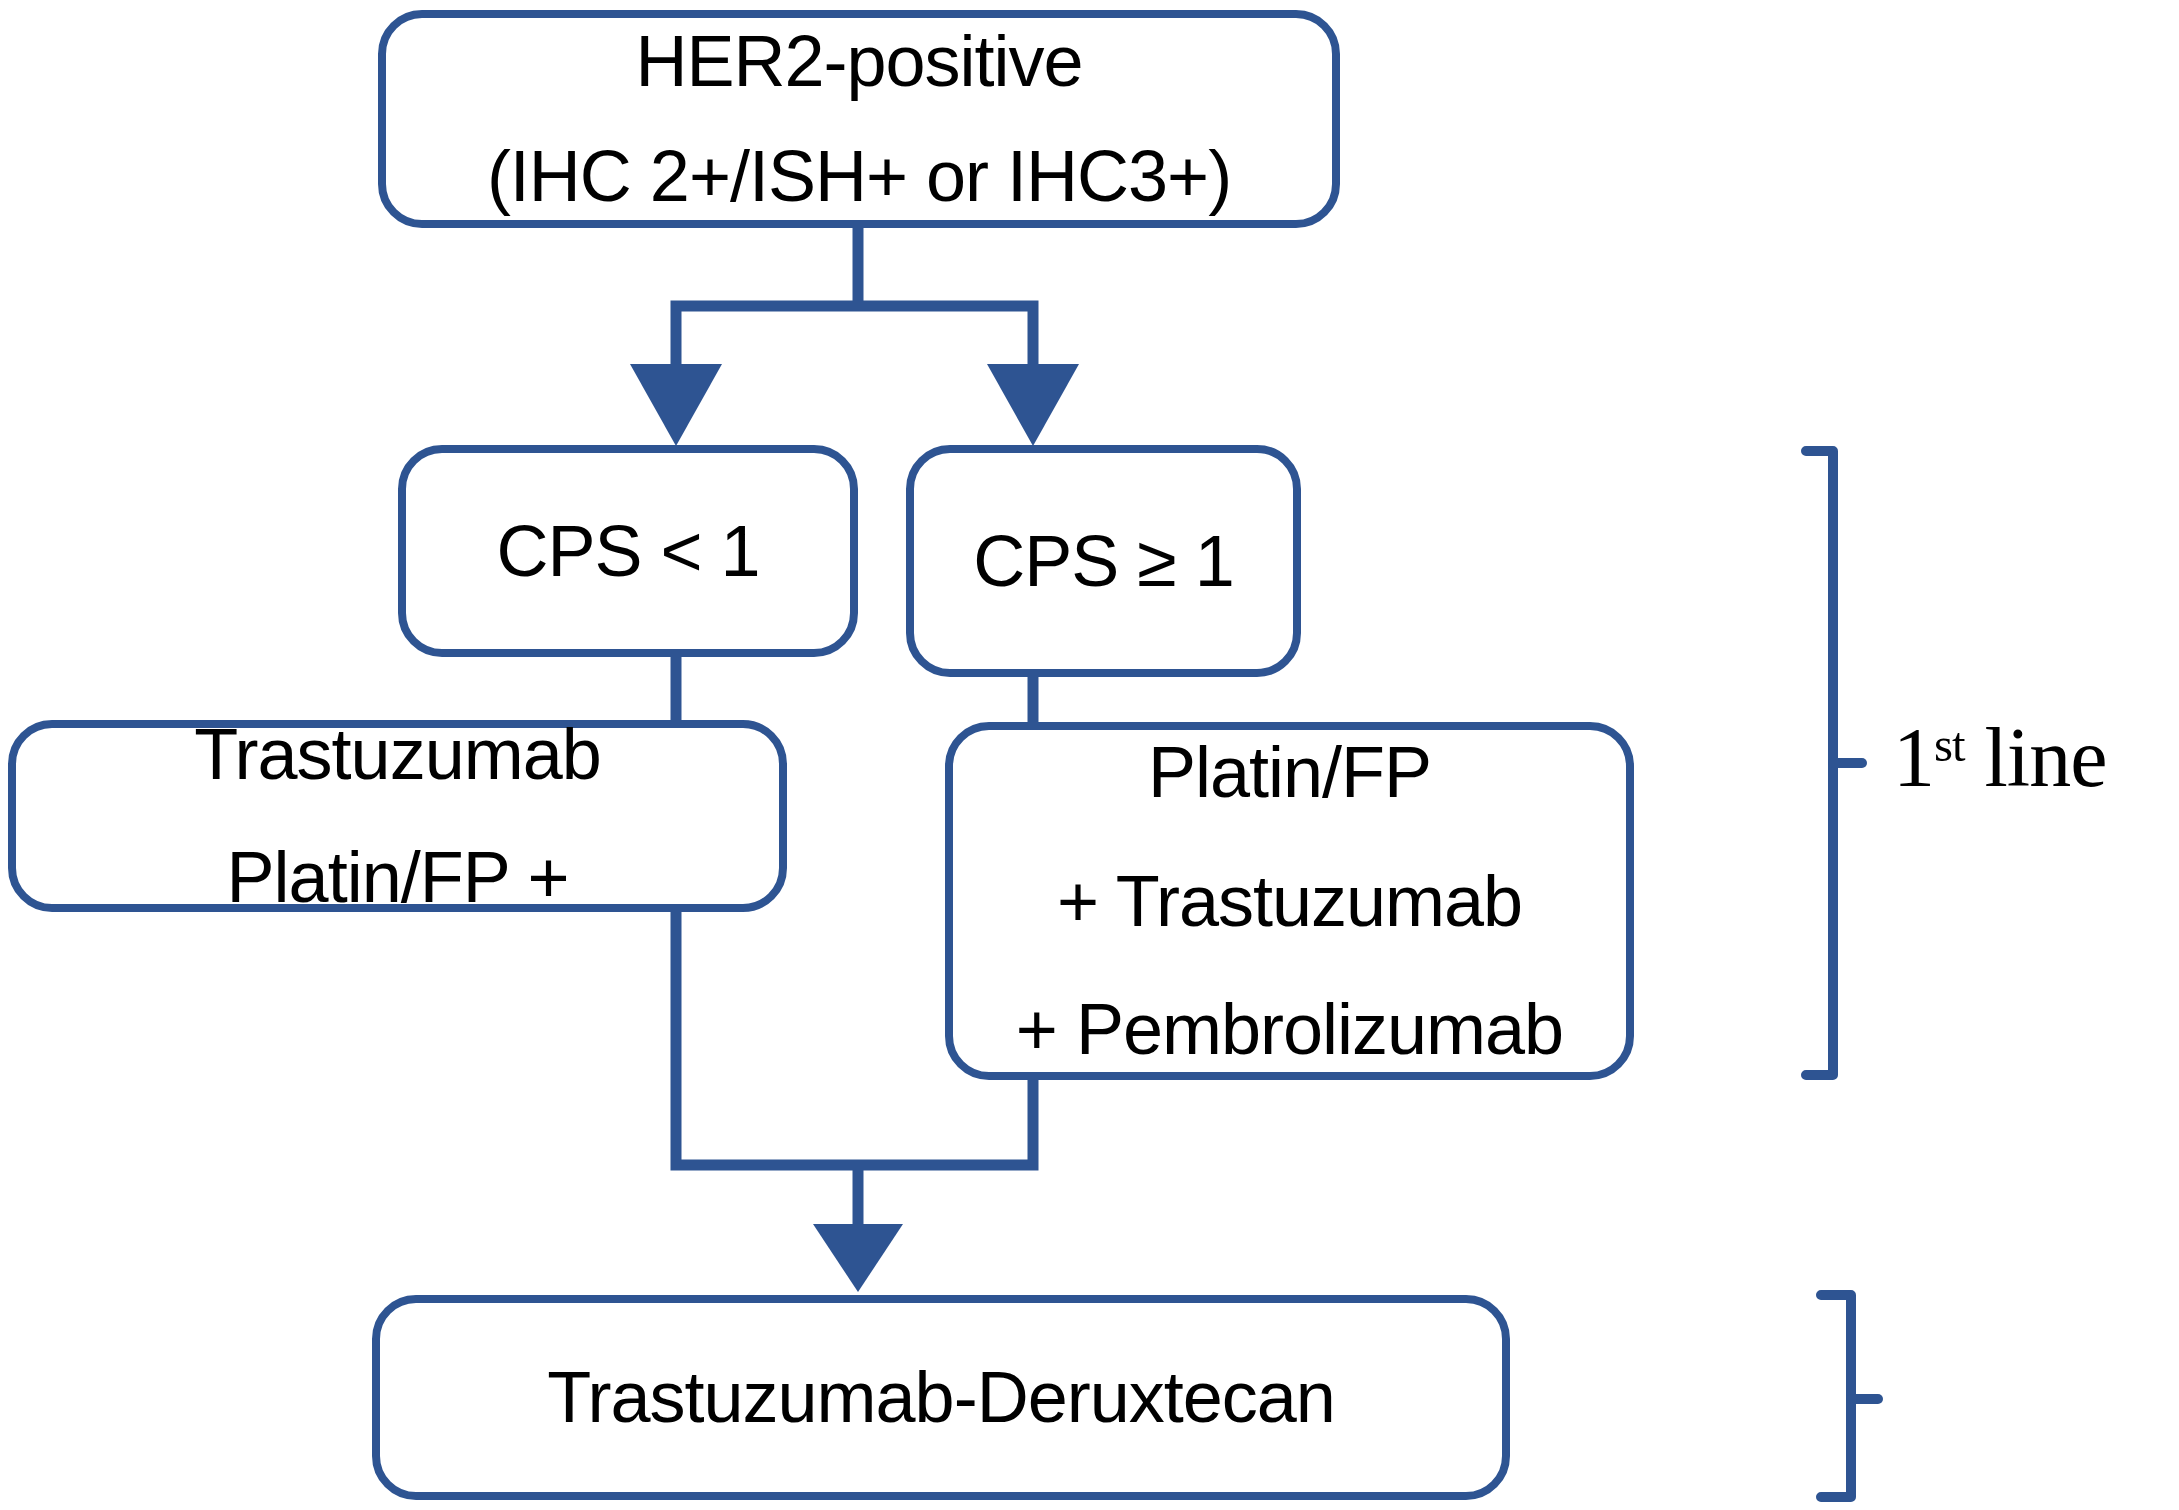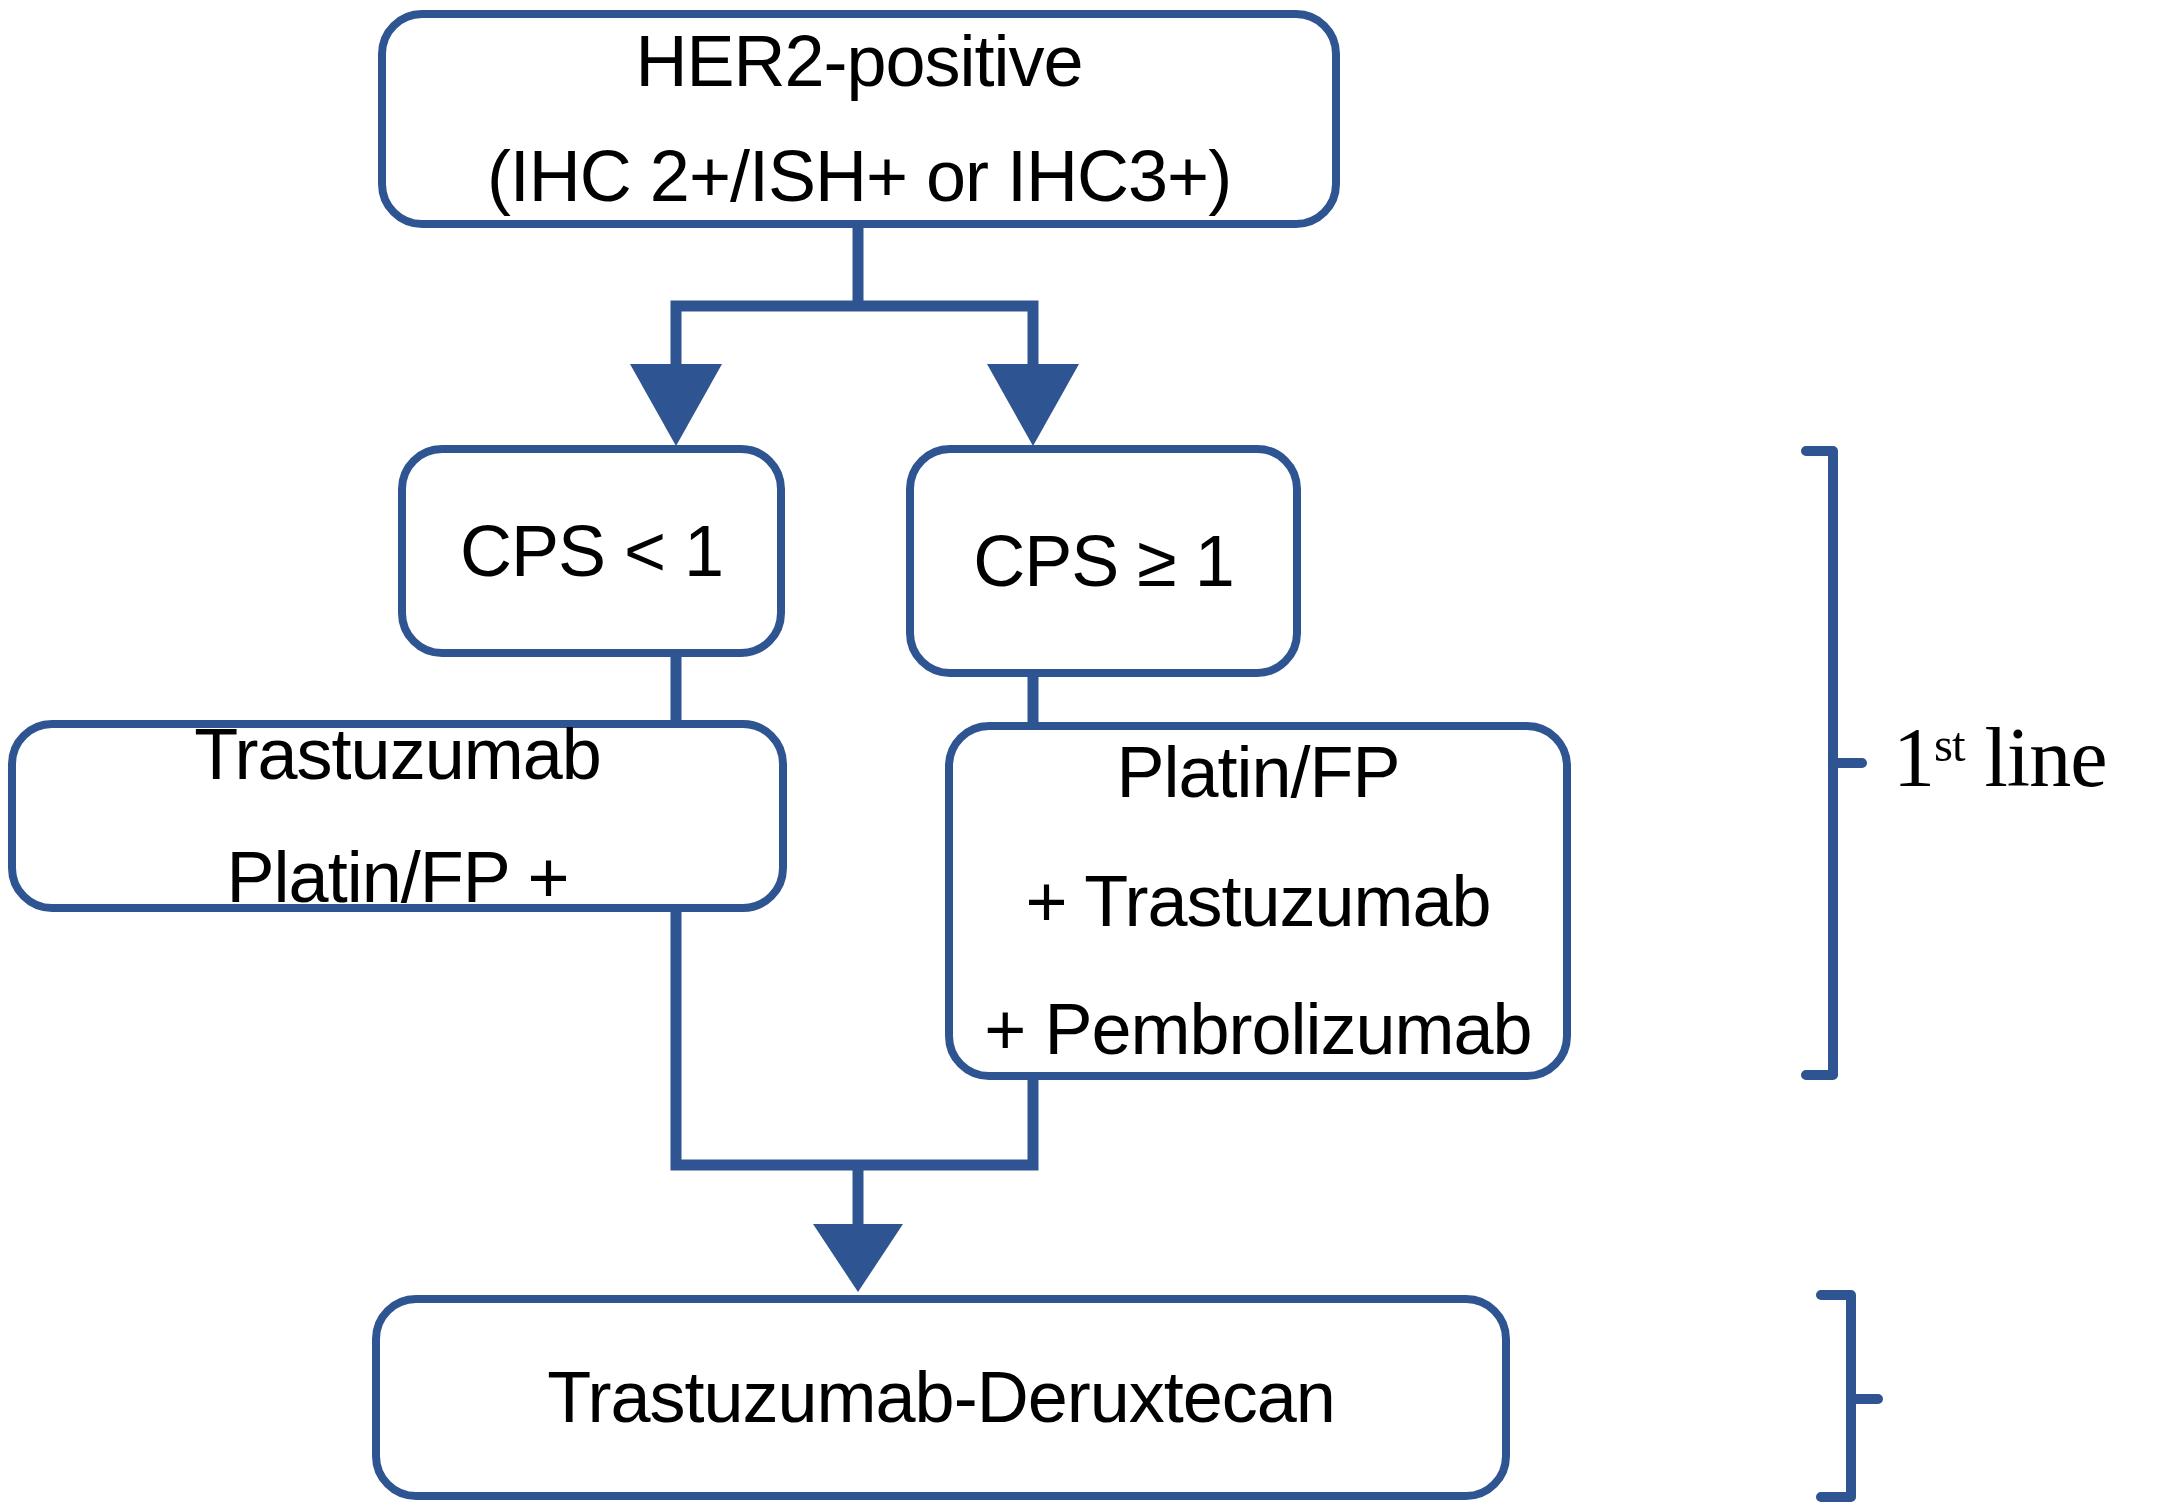"CPS < 1" #node-cps-low { width: 387px -> 460px }
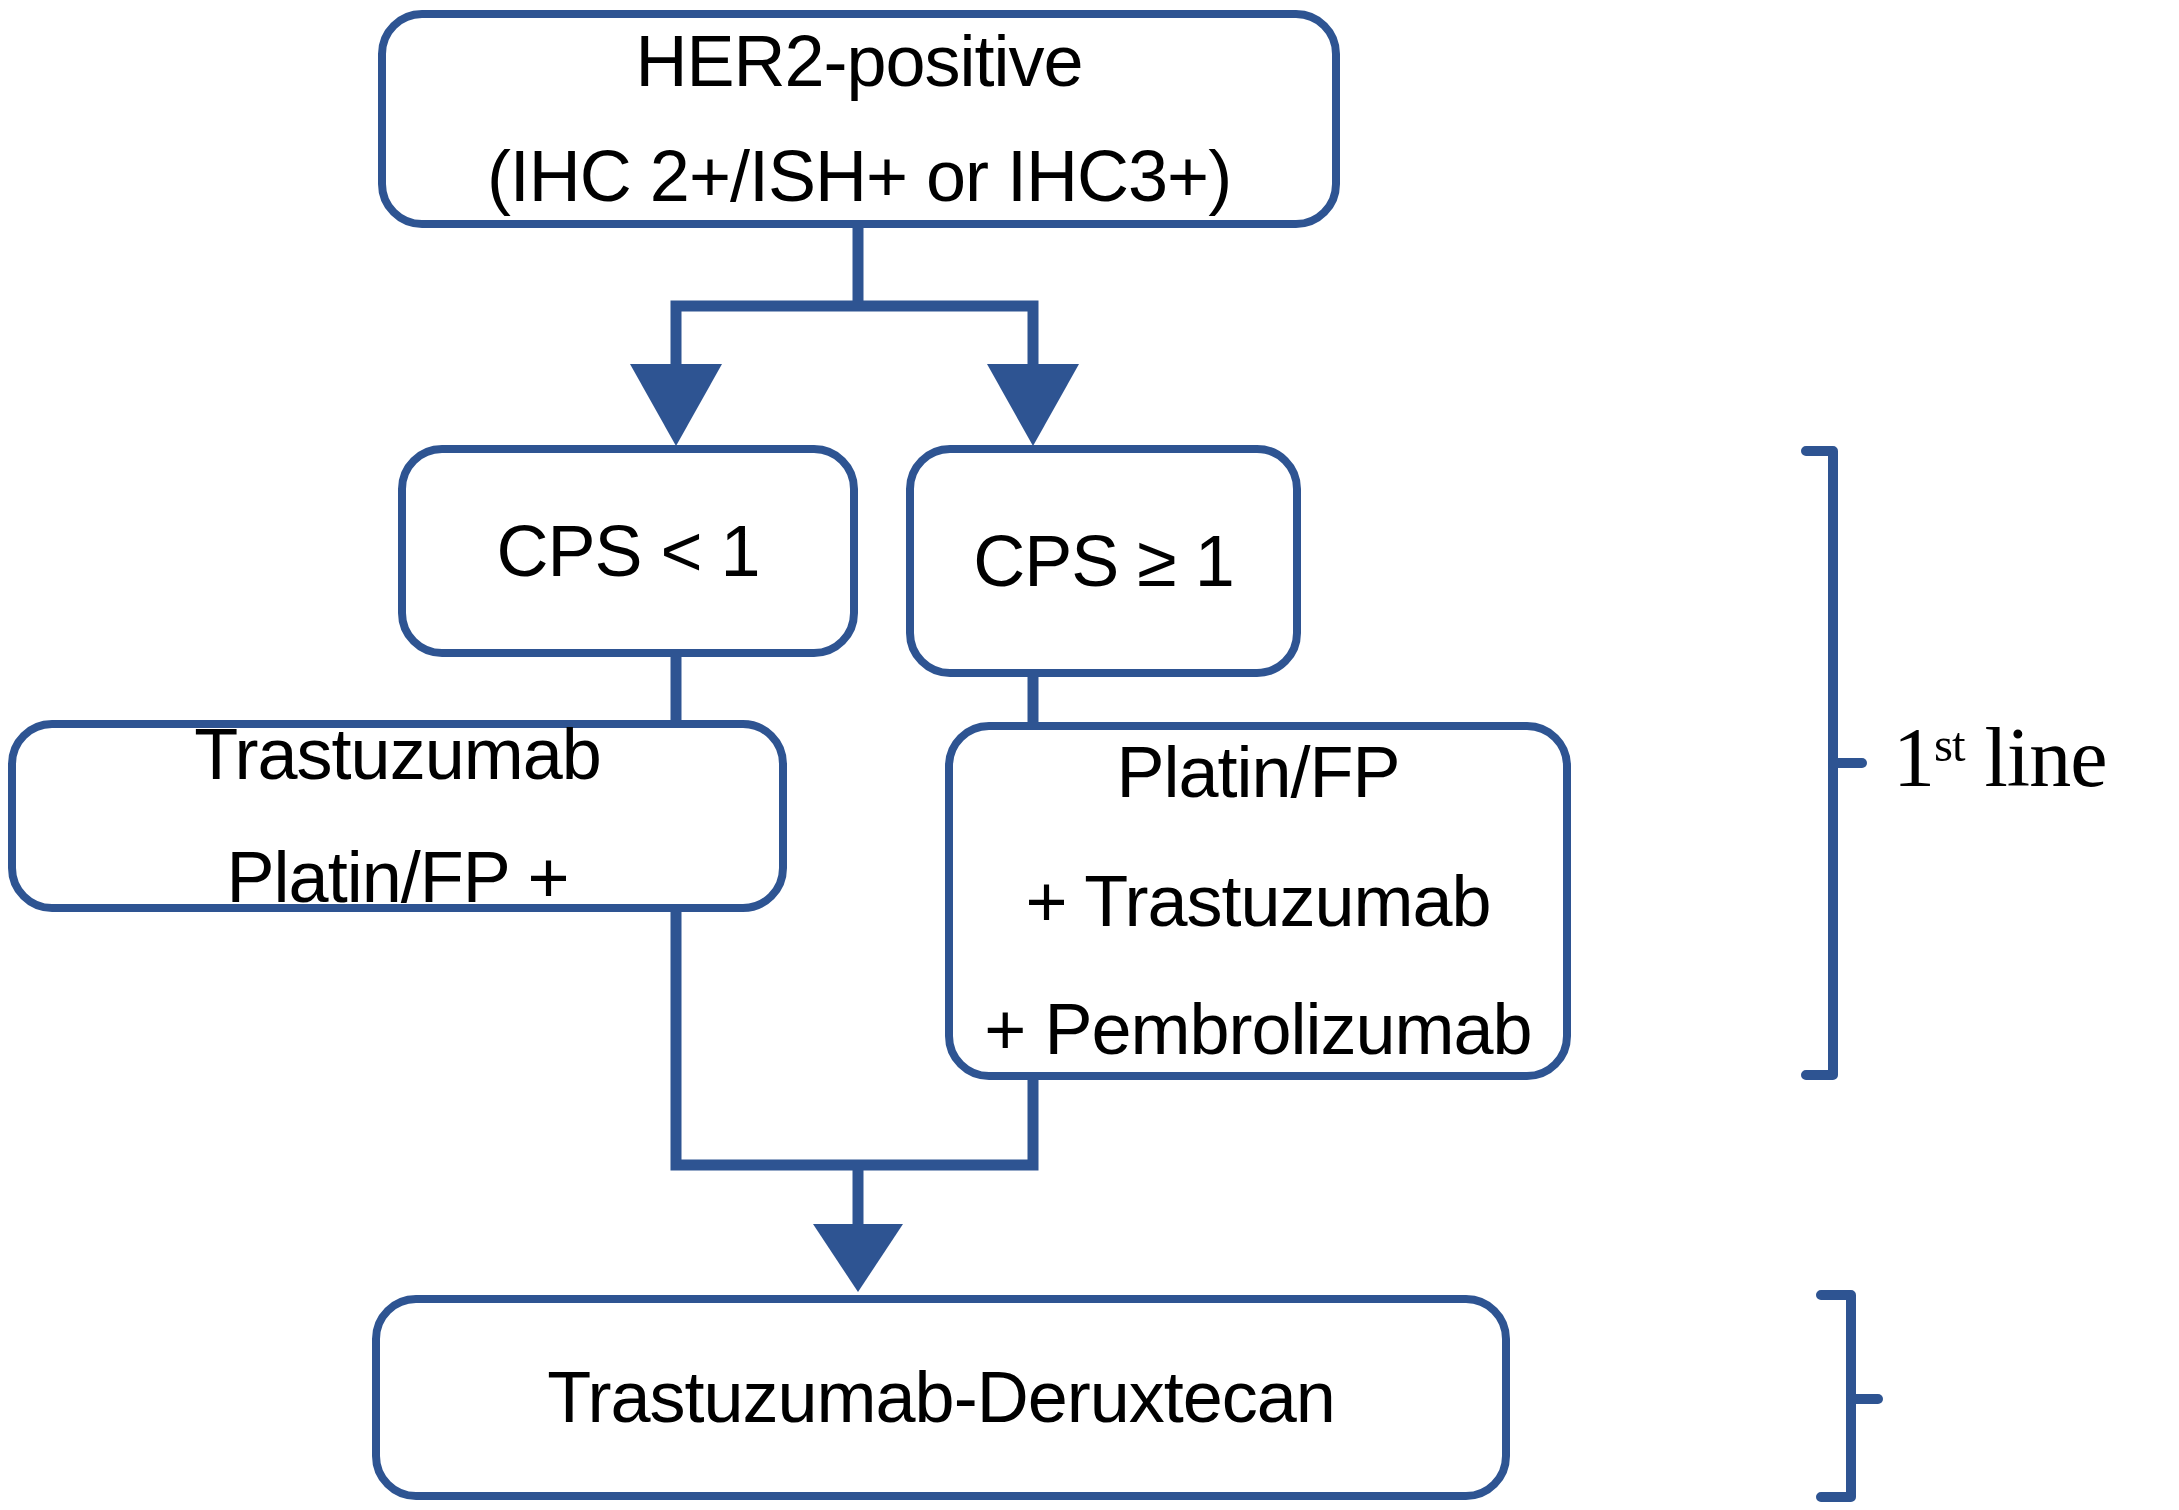"Platin/FP" #node-tx-high { width: 626px -> 689px }
